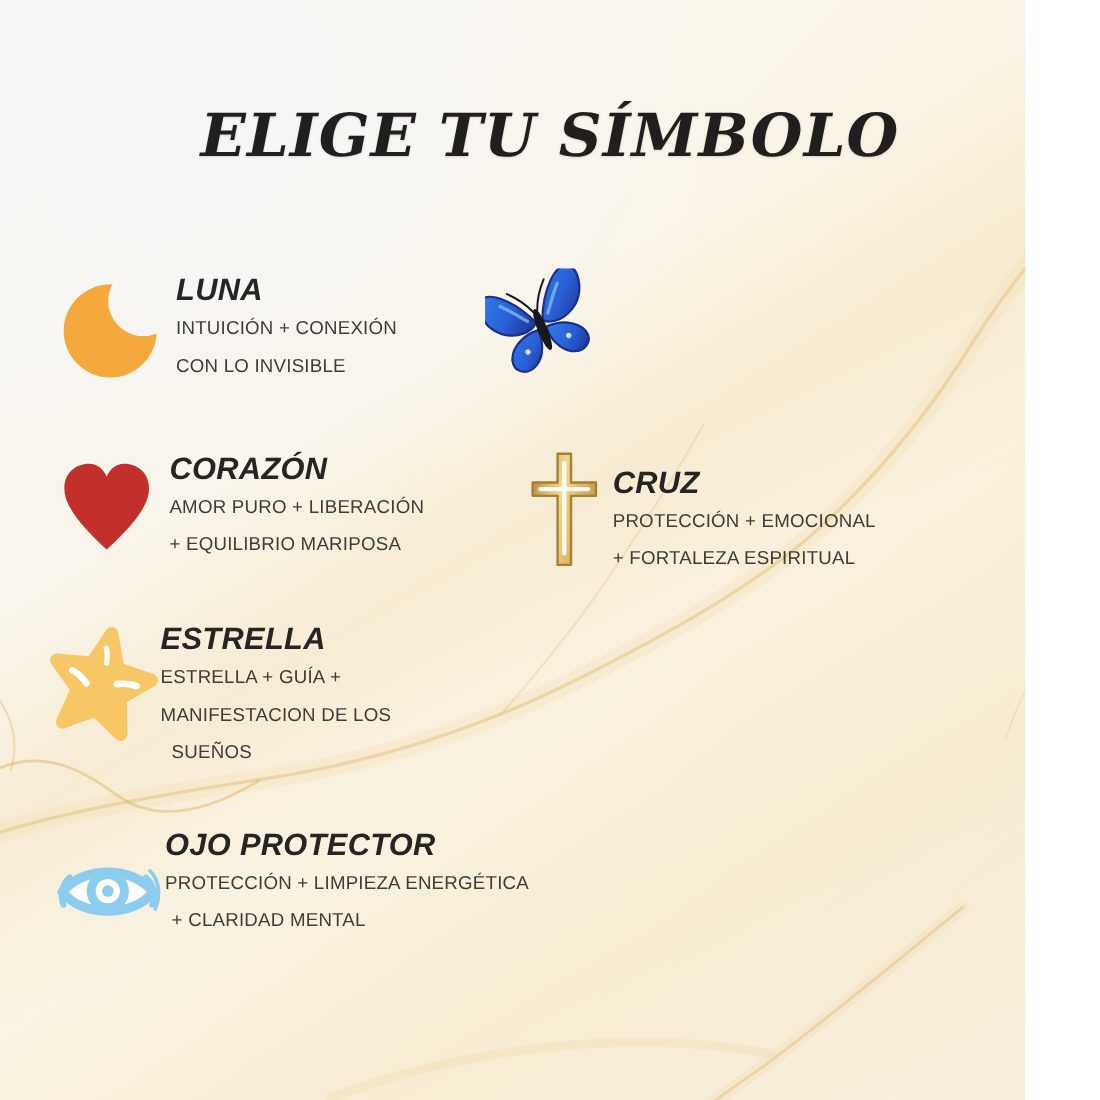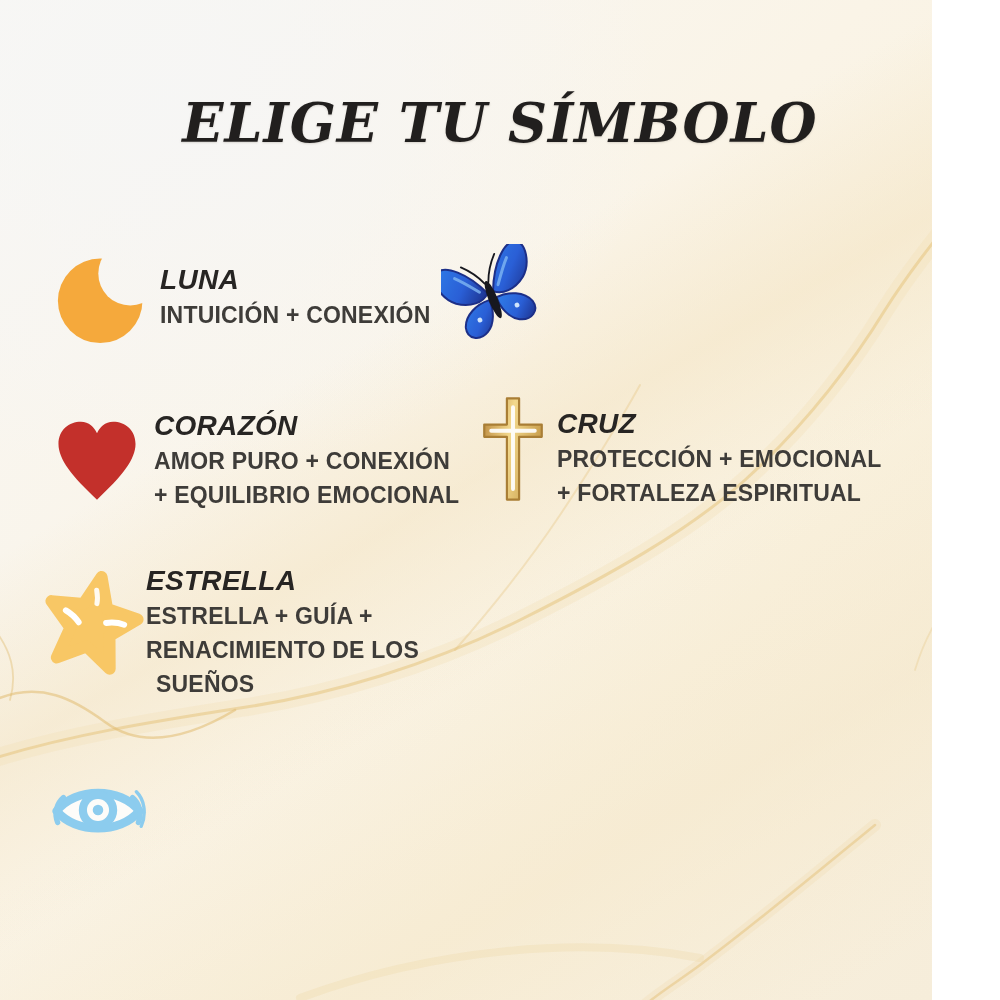"INTUICIÓN + CONEXIÓN" .text .line { font-size: 23px -> 17px; font-weight: bold -> none }
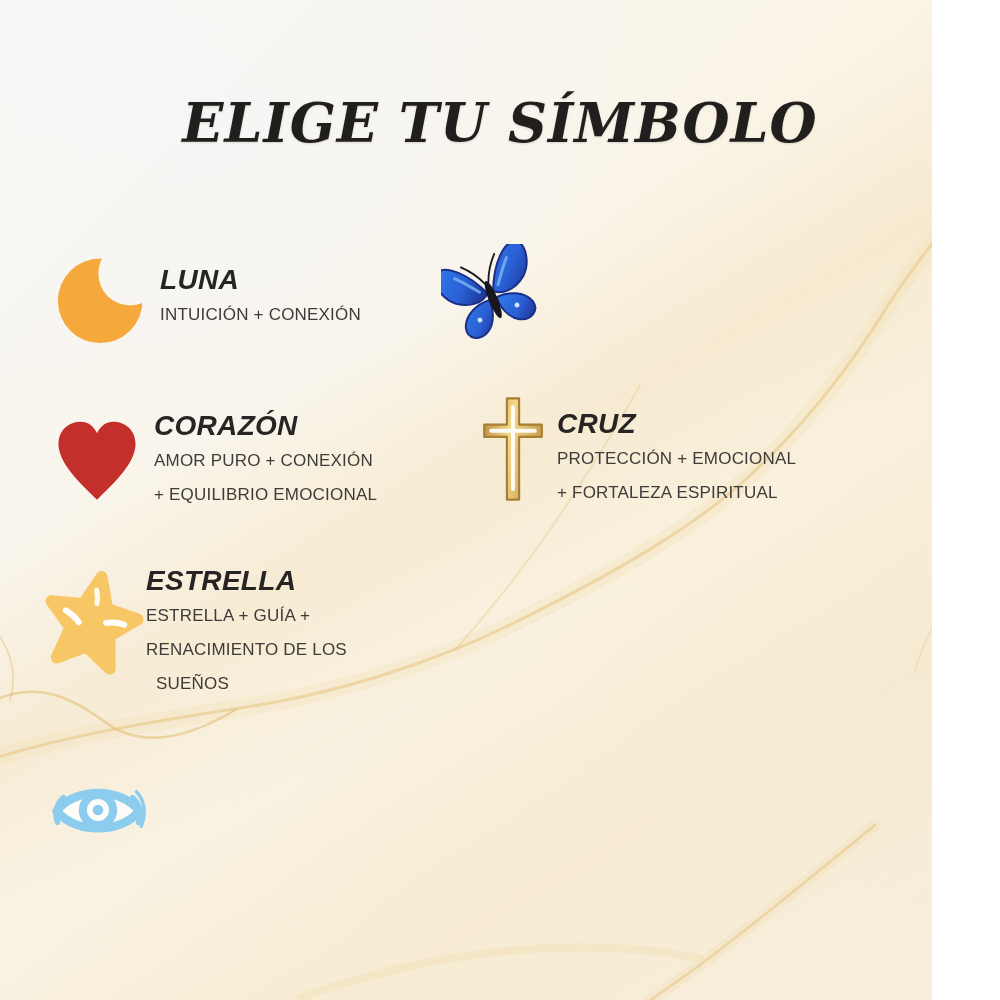"CON LO INVISIBLE" div.line { html: none -> <div>CON LO INVISIBLE</div> }
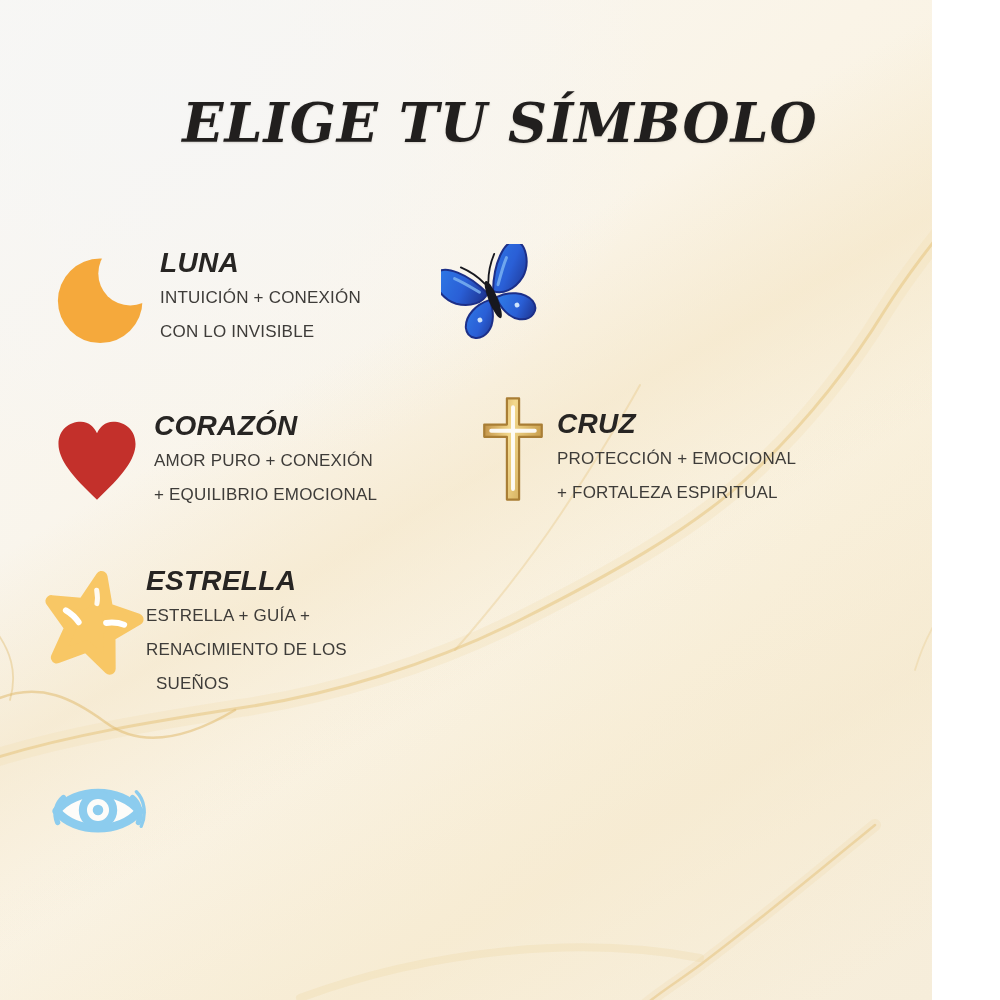"CRUZ" .cruz { top: 386px -> 400px }
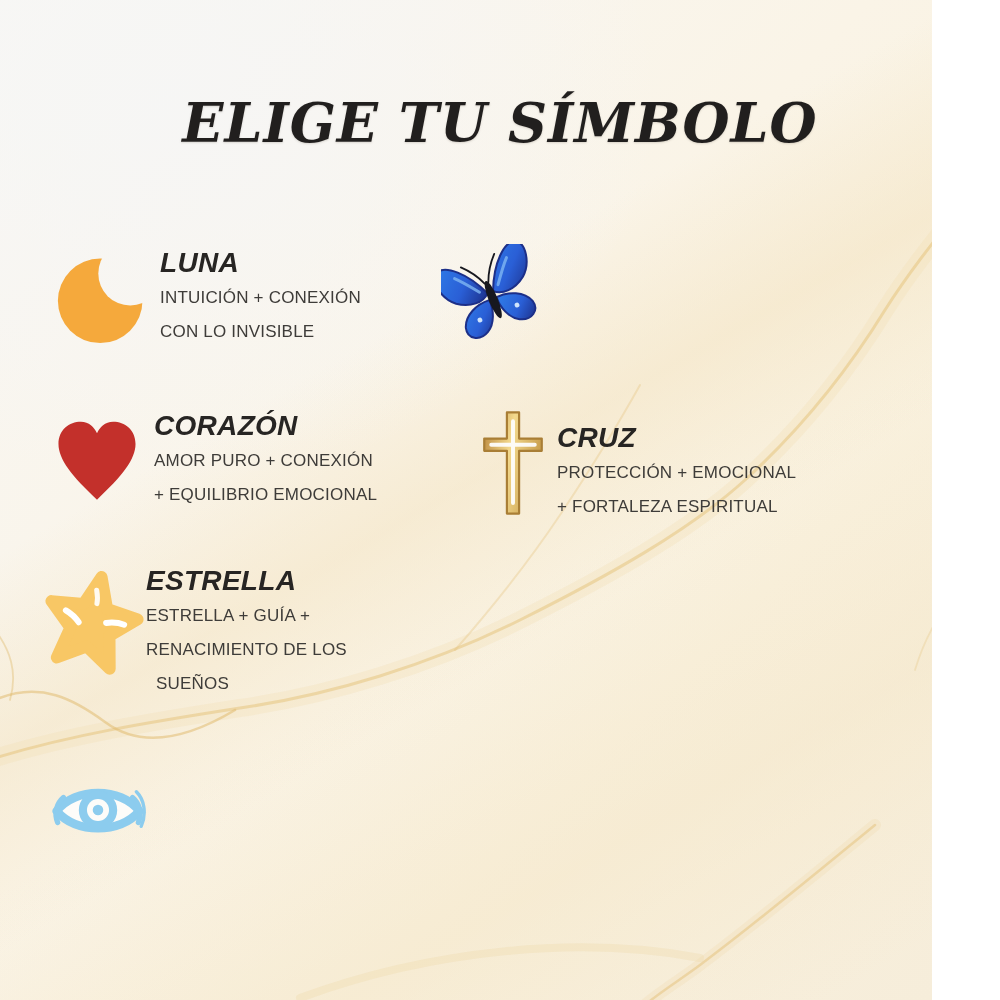"AMOR PURO + CONEXIÓN" div.line { text: CONEXIÓN -> LIBERACIÓN }
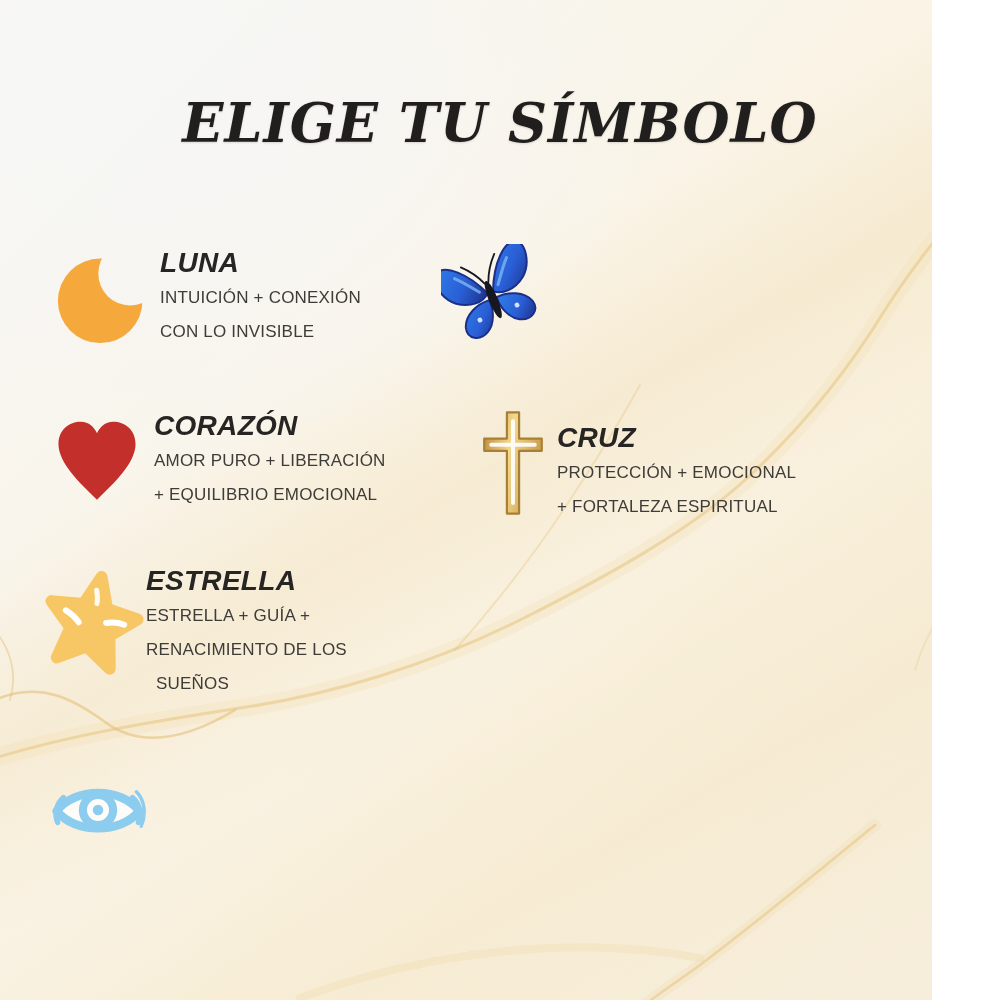"+ EQUILIBRIO EMOCIONAL" div.line { text: EMOCIONAL -> MARIPOSA }
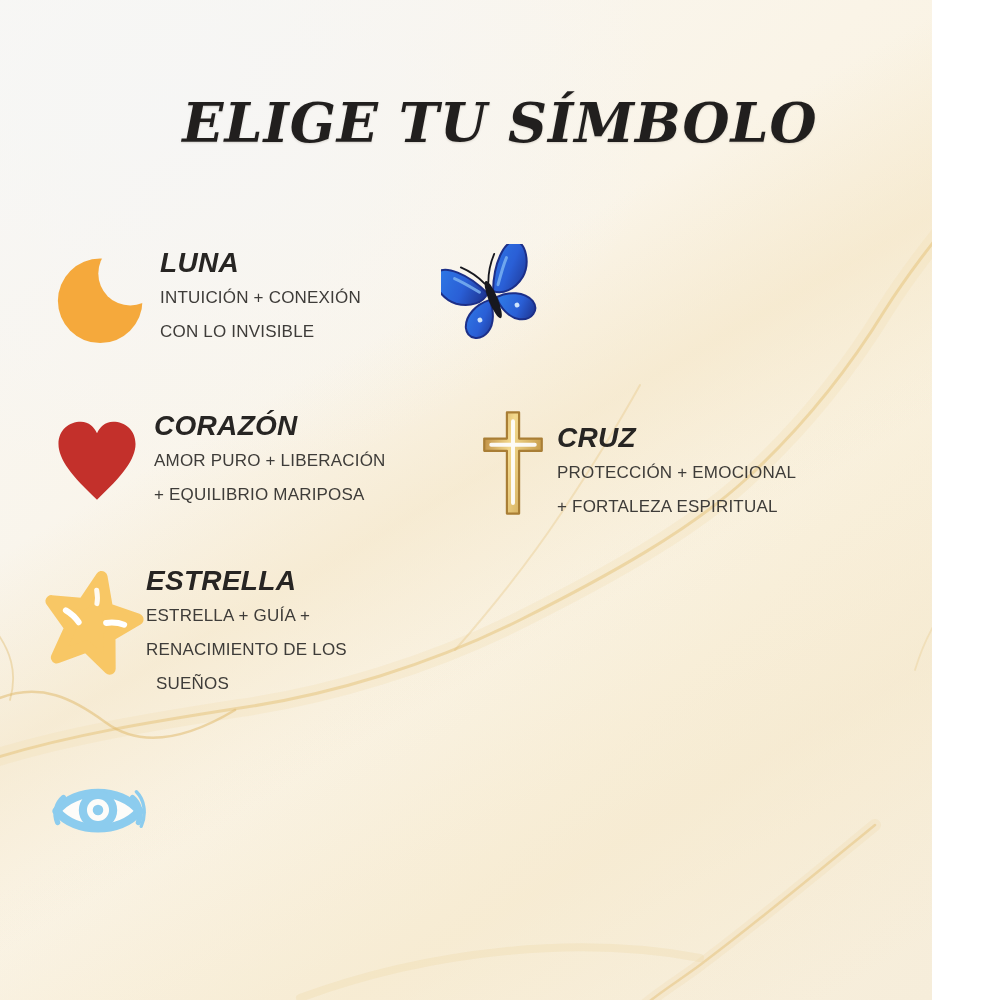"RENACIMIENTO DE LOS" div.line { text: RENACIMIENTO -> MANIFESTACION }
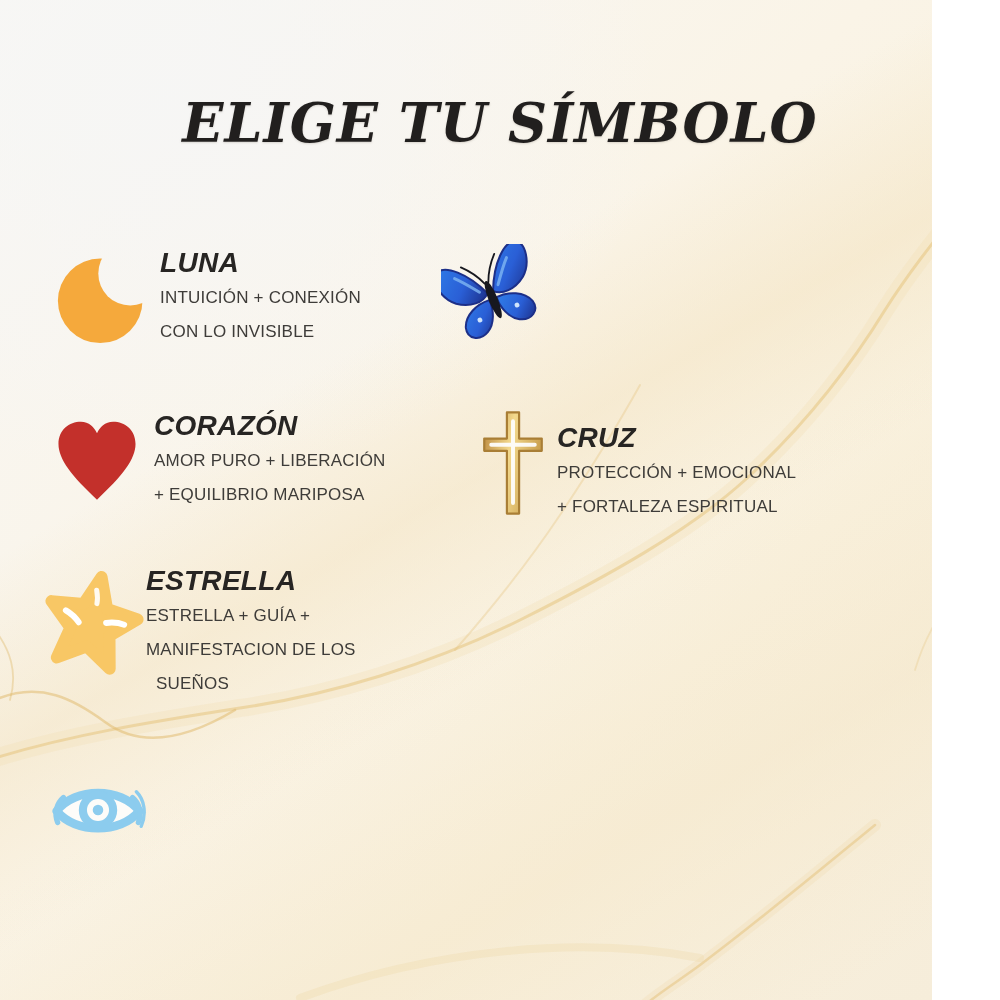"OJO PROTECTOR" div.text { html: none -> <div> <h2>OJO PROTECTOR</h2> <div>PROTECCIÓN + LIMPIEZA ENERGÉTICA</div> <div>+ CLARIDAD MENTAL</div> </div> }
